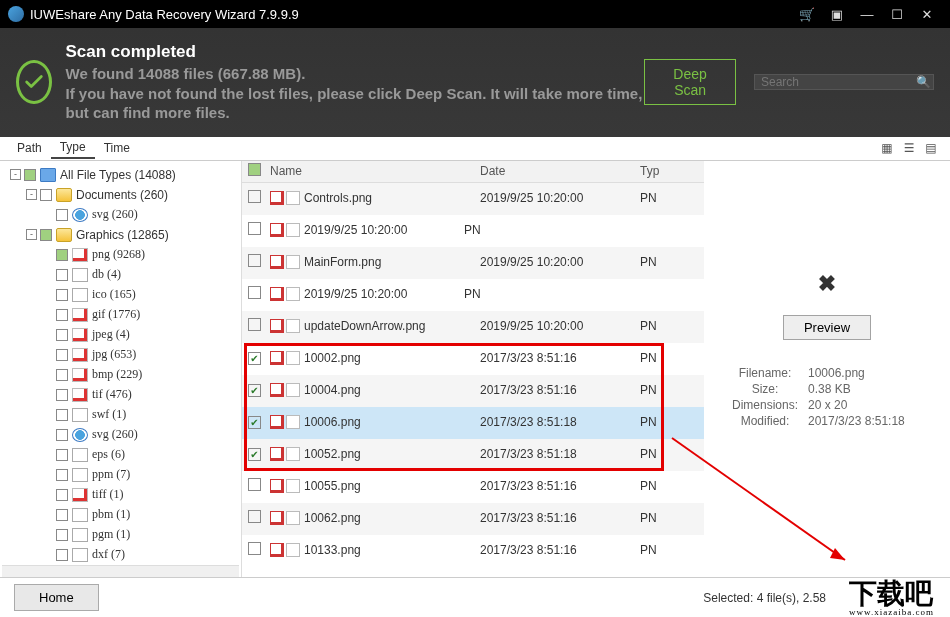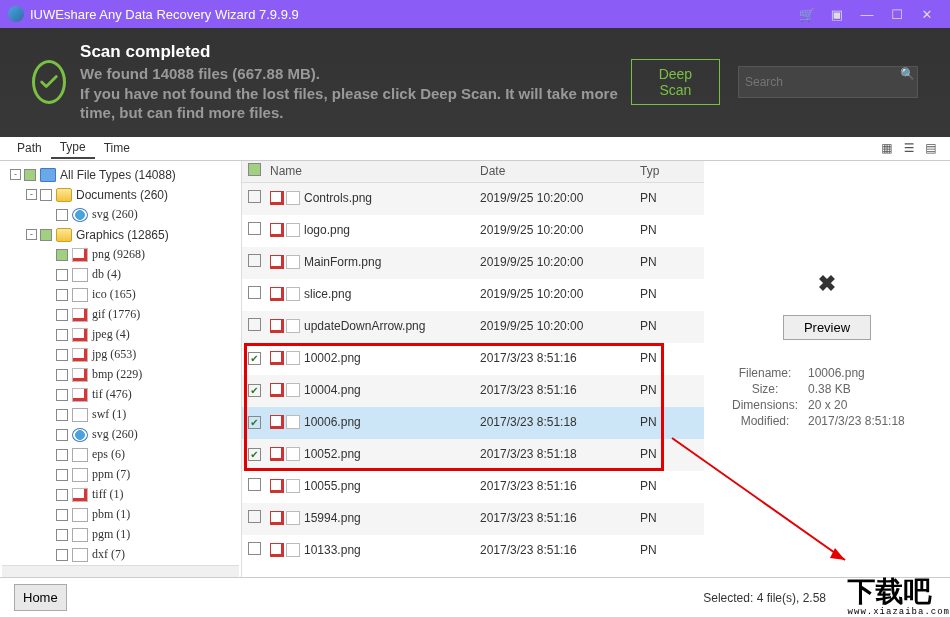"IUWEshare Any Data Recovery Wizard" .titlebar { background: #8b5cf6 -> #000000 }
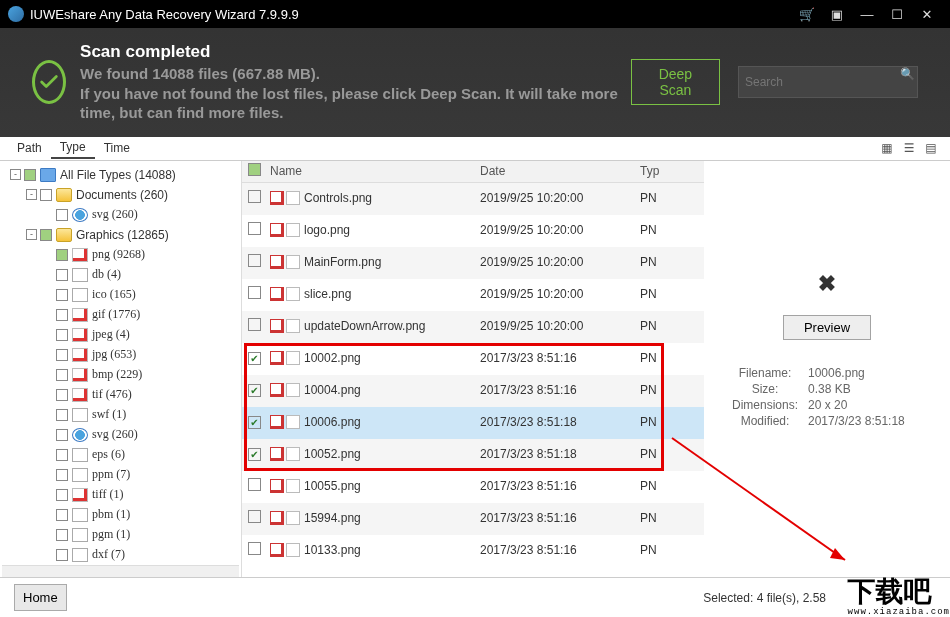"Scan completed" .banner { padding: 14px 32px -> 14px 16px }
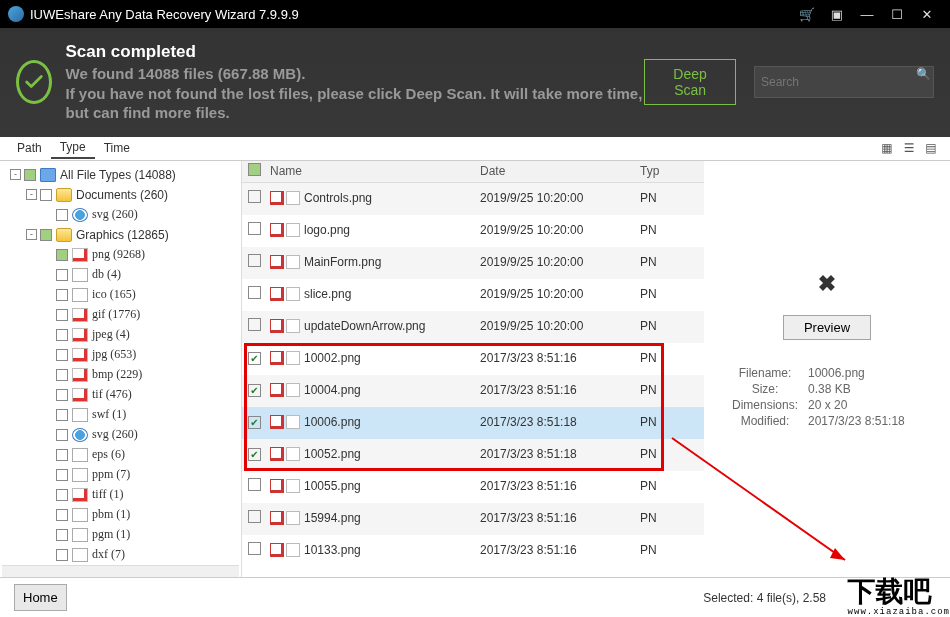"Search" .searchbox { align-items: none -> center; height: 32px -> 16px }
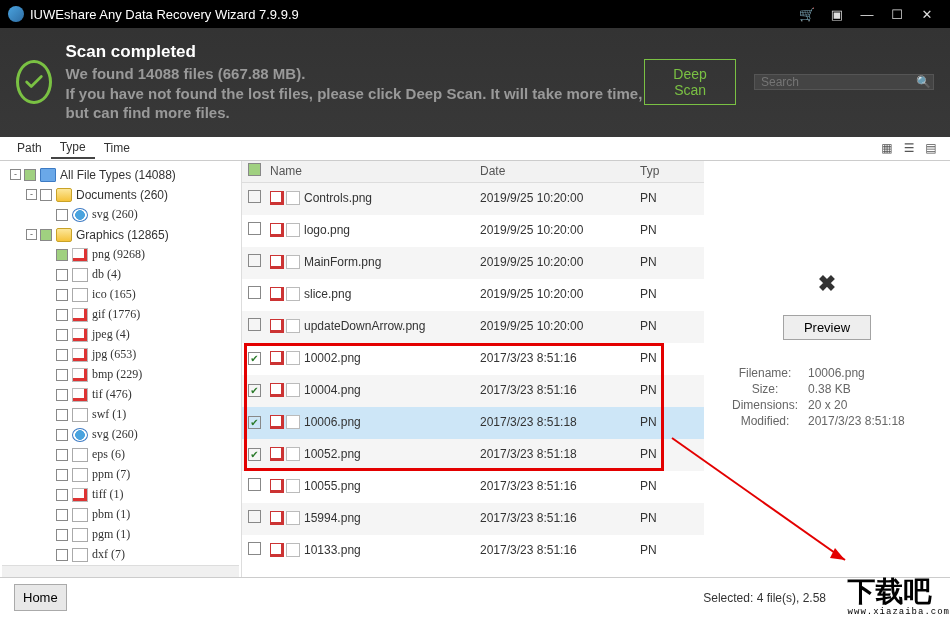"logo.png" div.c-n { html: <div>logo.png</div> -> none }
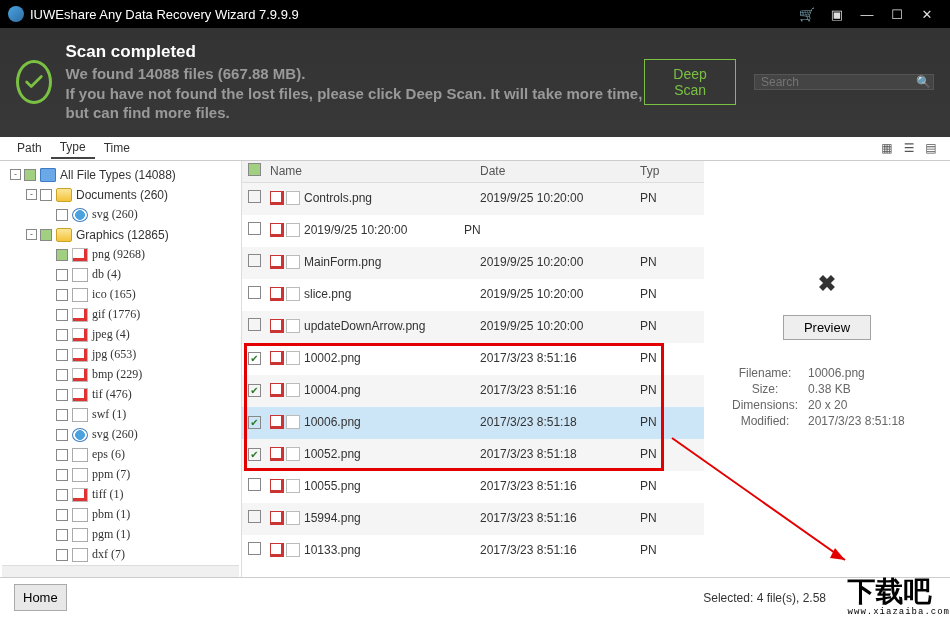"slice.png" div.c-n { html: <div>slice.png</div> -> none }
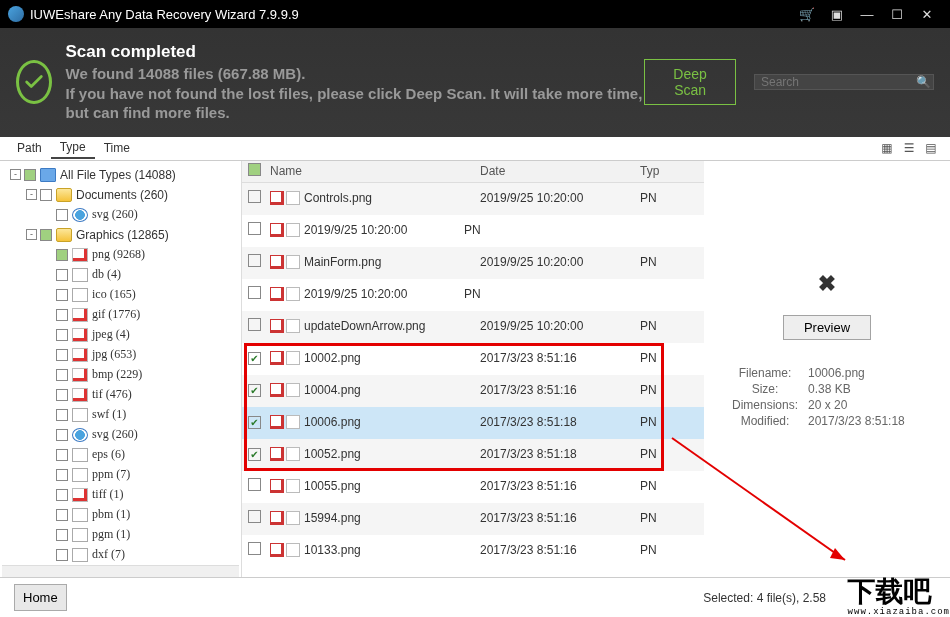"15994.png" div.c-n { text: 15994.png -> 10062.png }
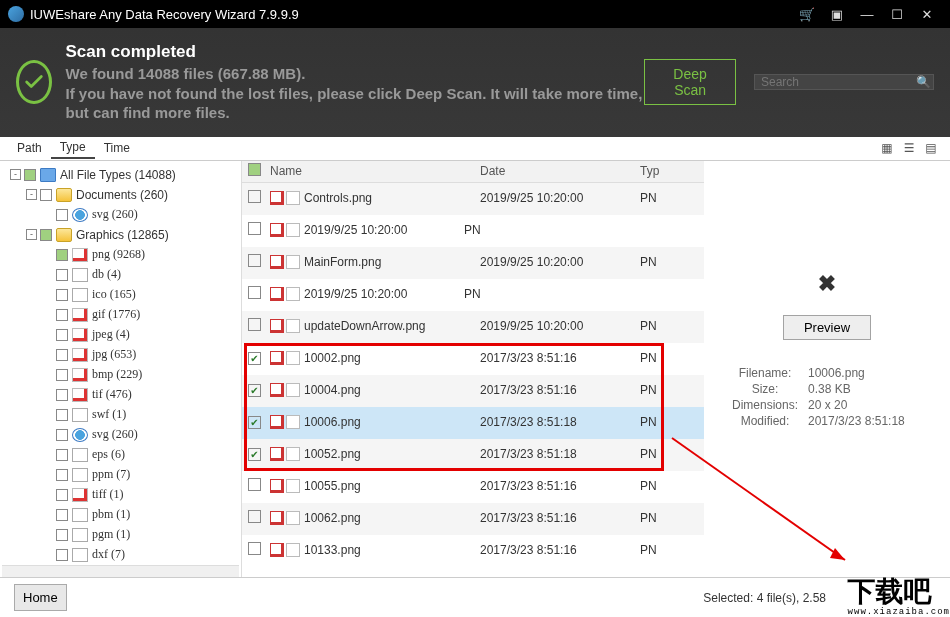"Home" .homebtn { padding: 5px 8px -> 5px 24px }
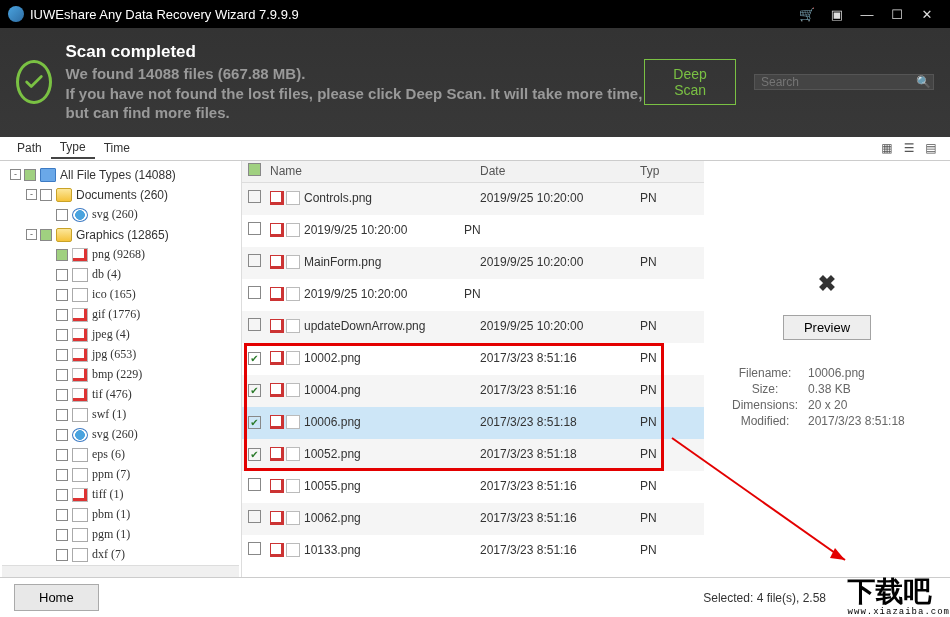"下载吧" .watermark { font-family: Liberation Mono, monospace -> Liberation Serif, serif; right: 0 -> 16px }
